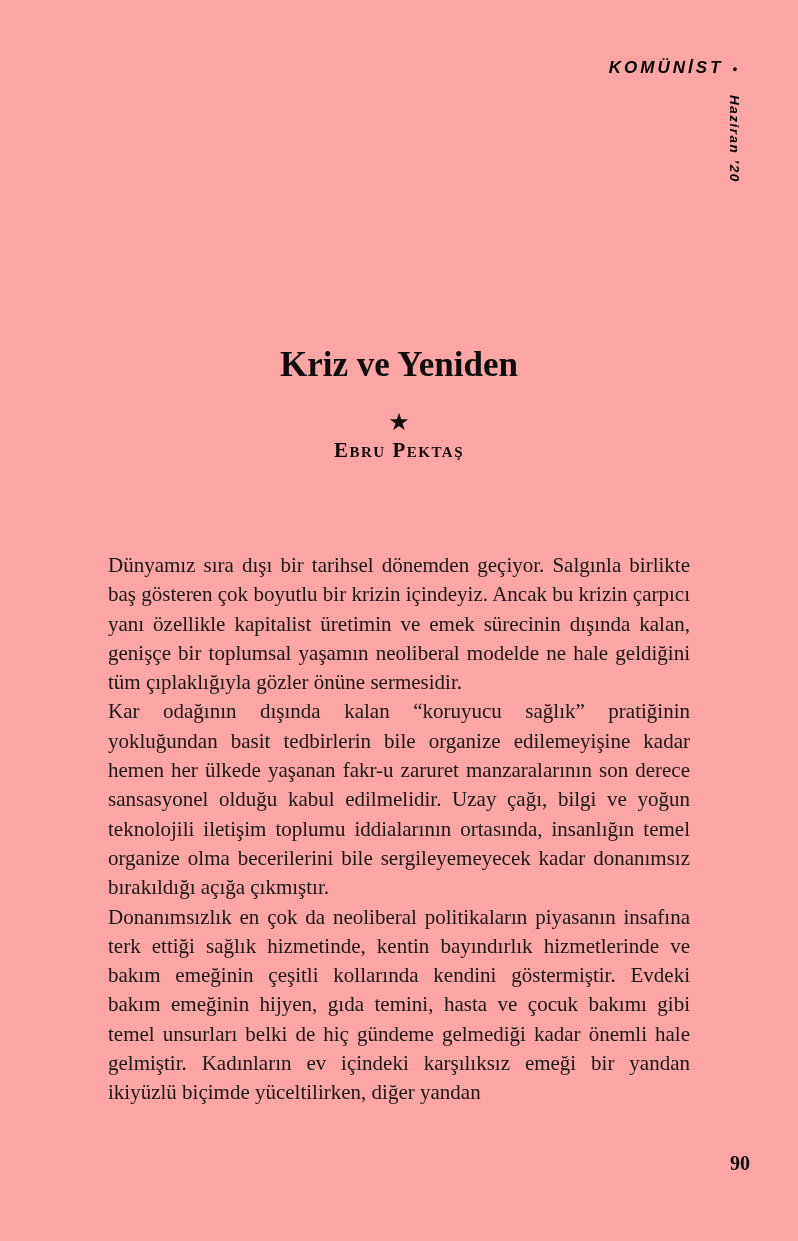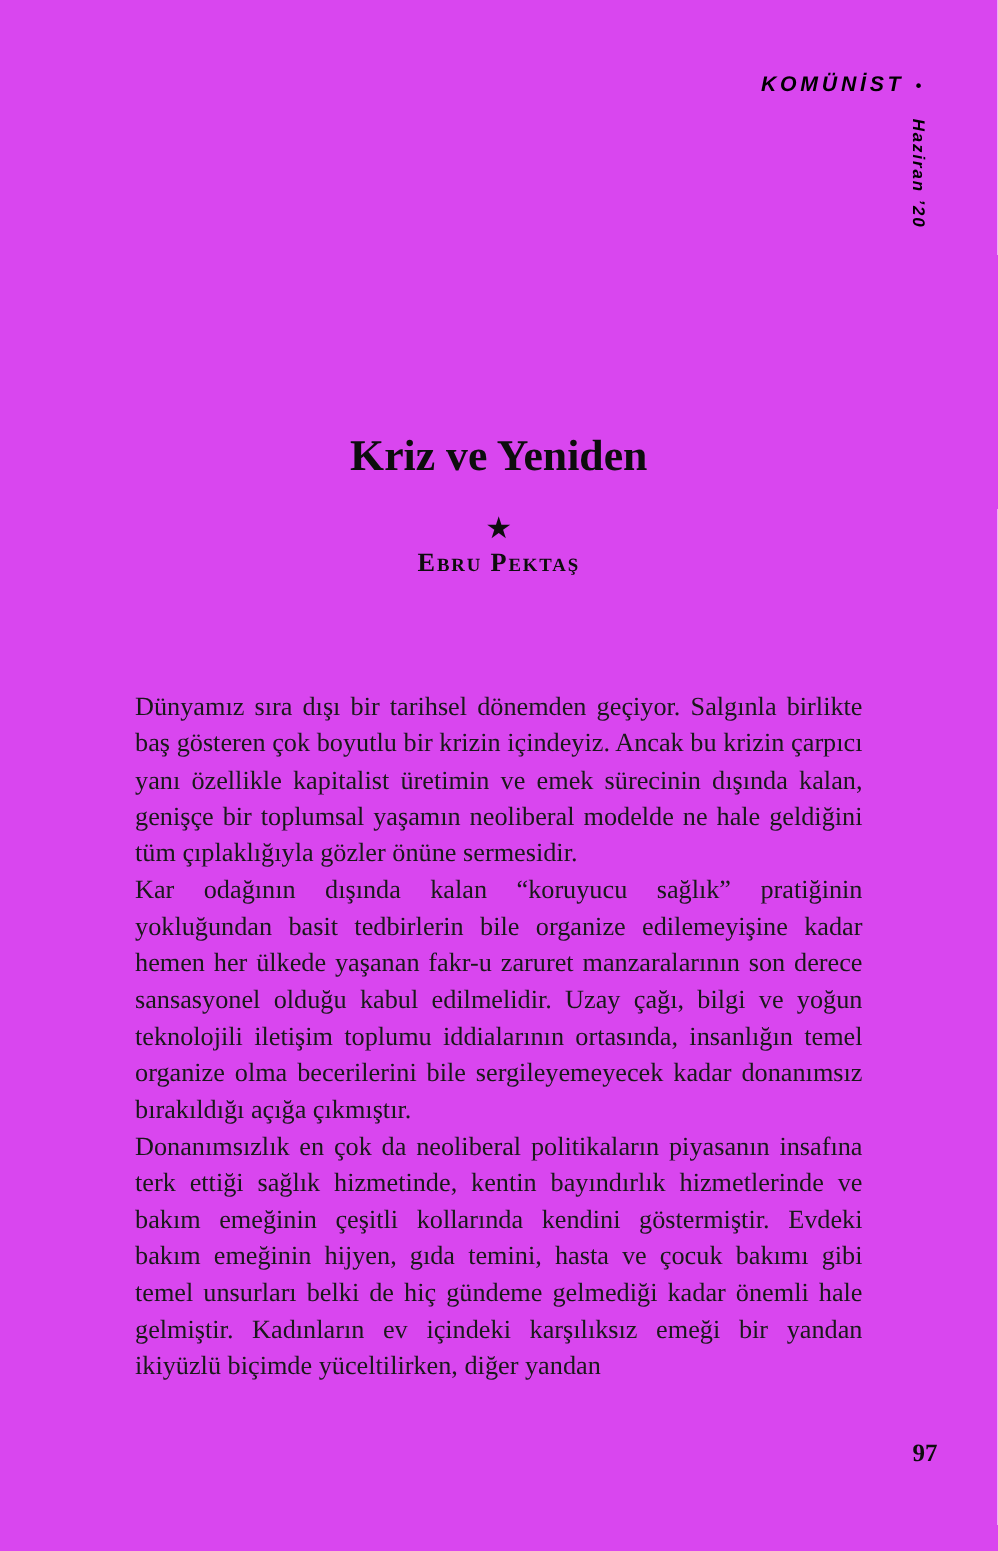"KOMÜNİST" .page { background: #d946ef -> #fca5a5 }
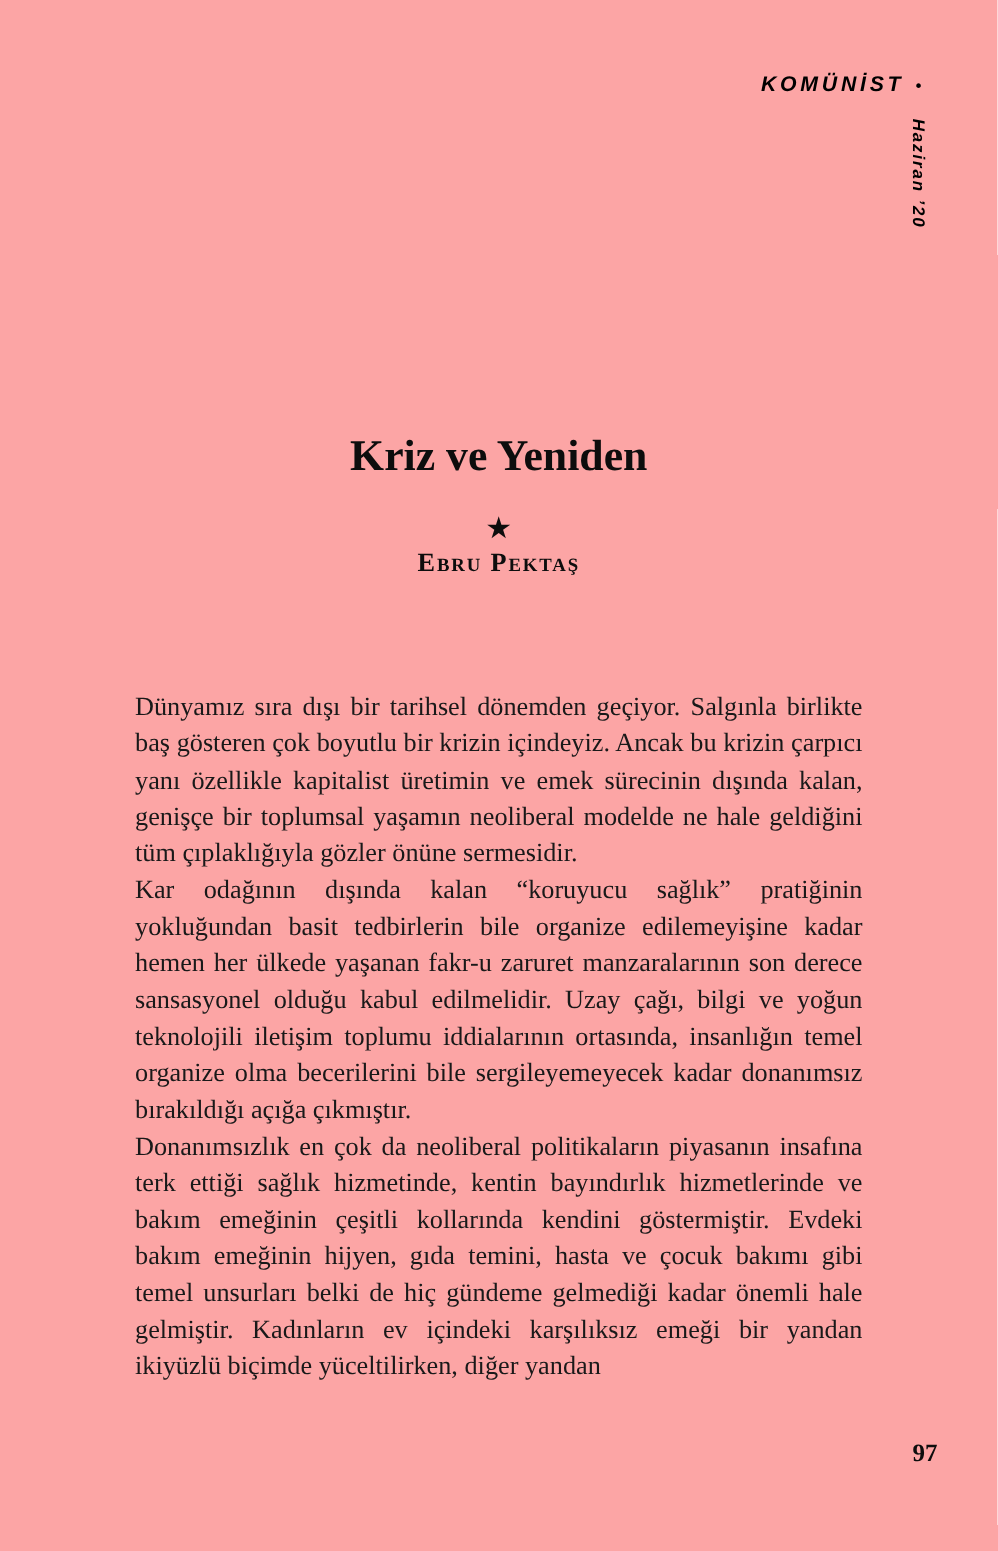"97" div.page-number { text: 97 -> 90 }
